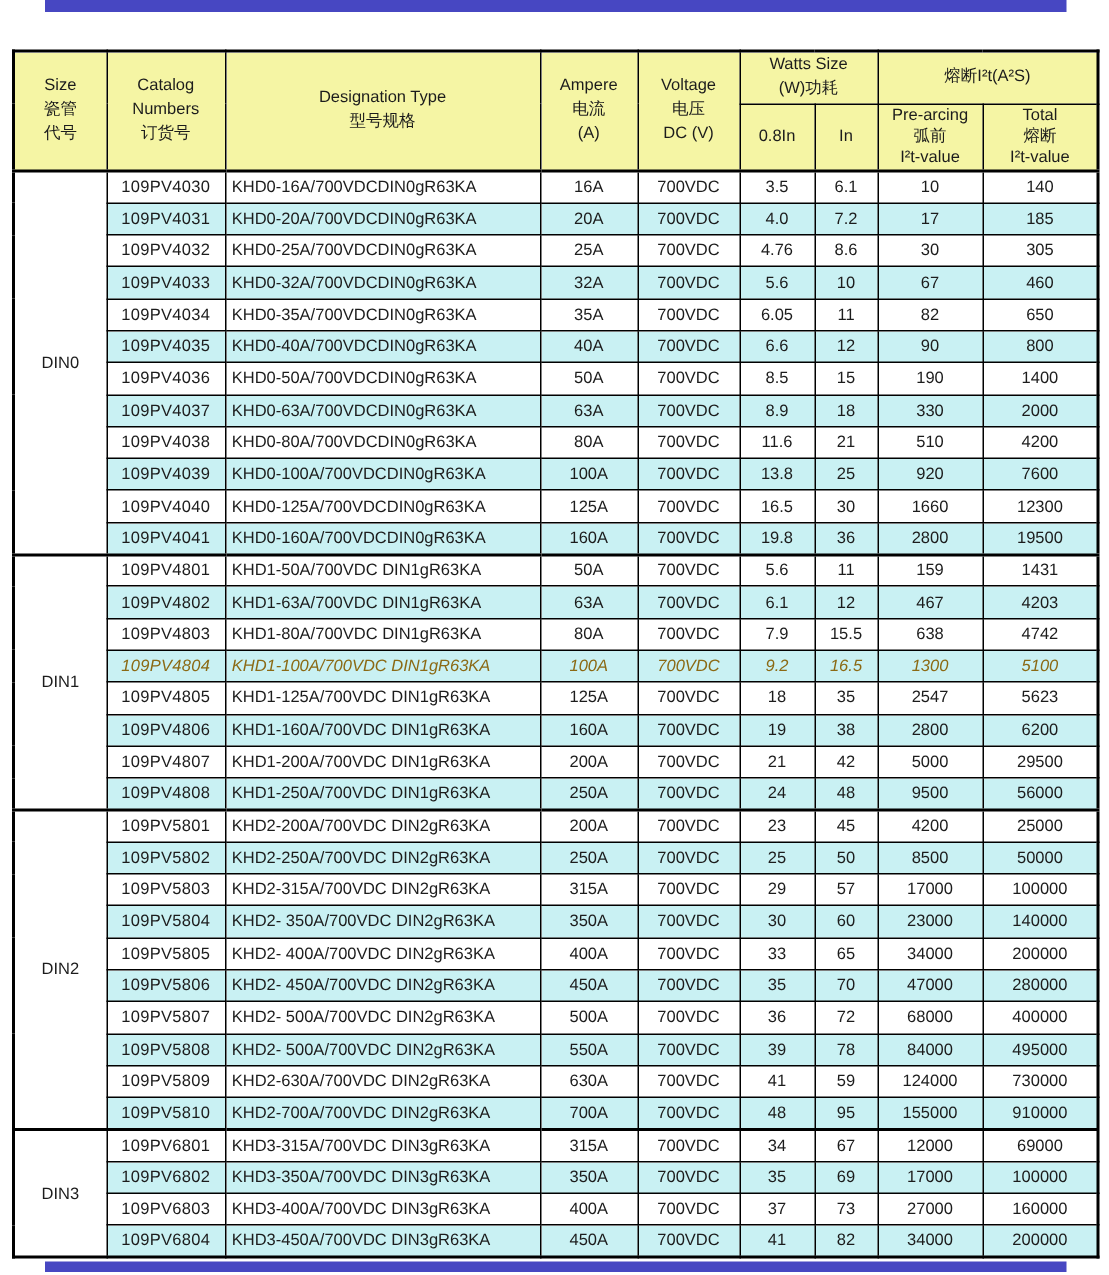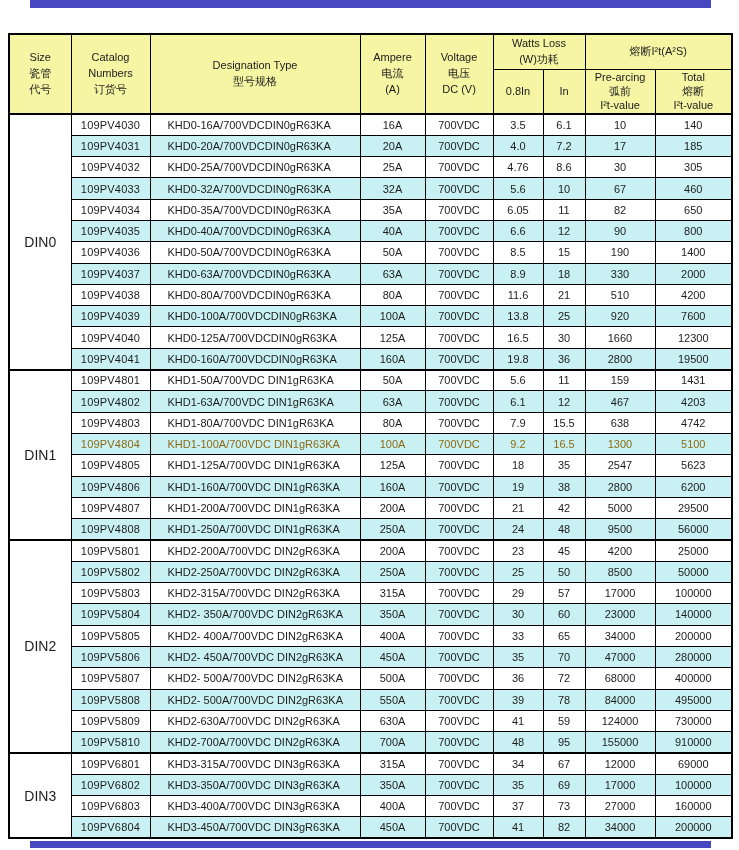"Watts Loss" span.hl-line { text: Loss -> Size }
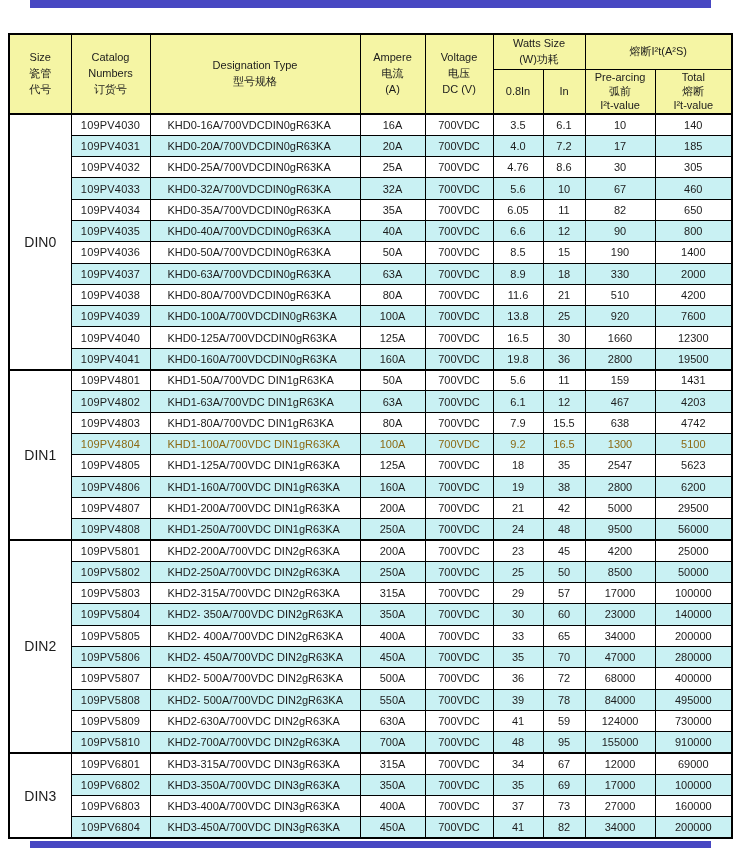"KHD0-16A/700VDCDIN0gR63KA" tbody td.c-type { padding-left: 17px -> 4px }
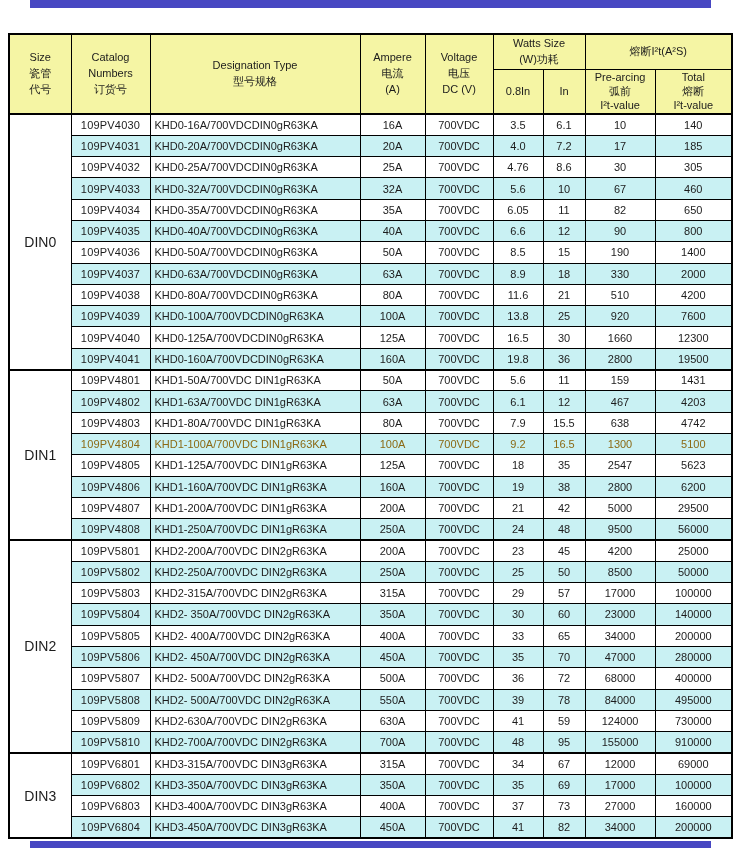"DIN0" tbody td.size-cell { font-size: 14px -> 11px }
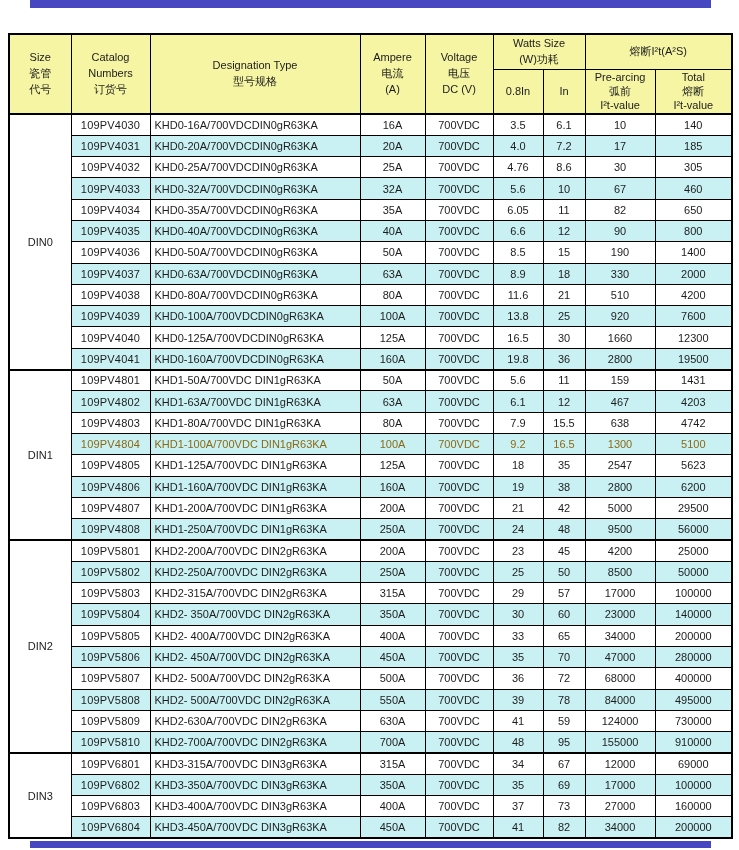"109PV4804" tbody tr.hl td { font-style: none -> italic }
